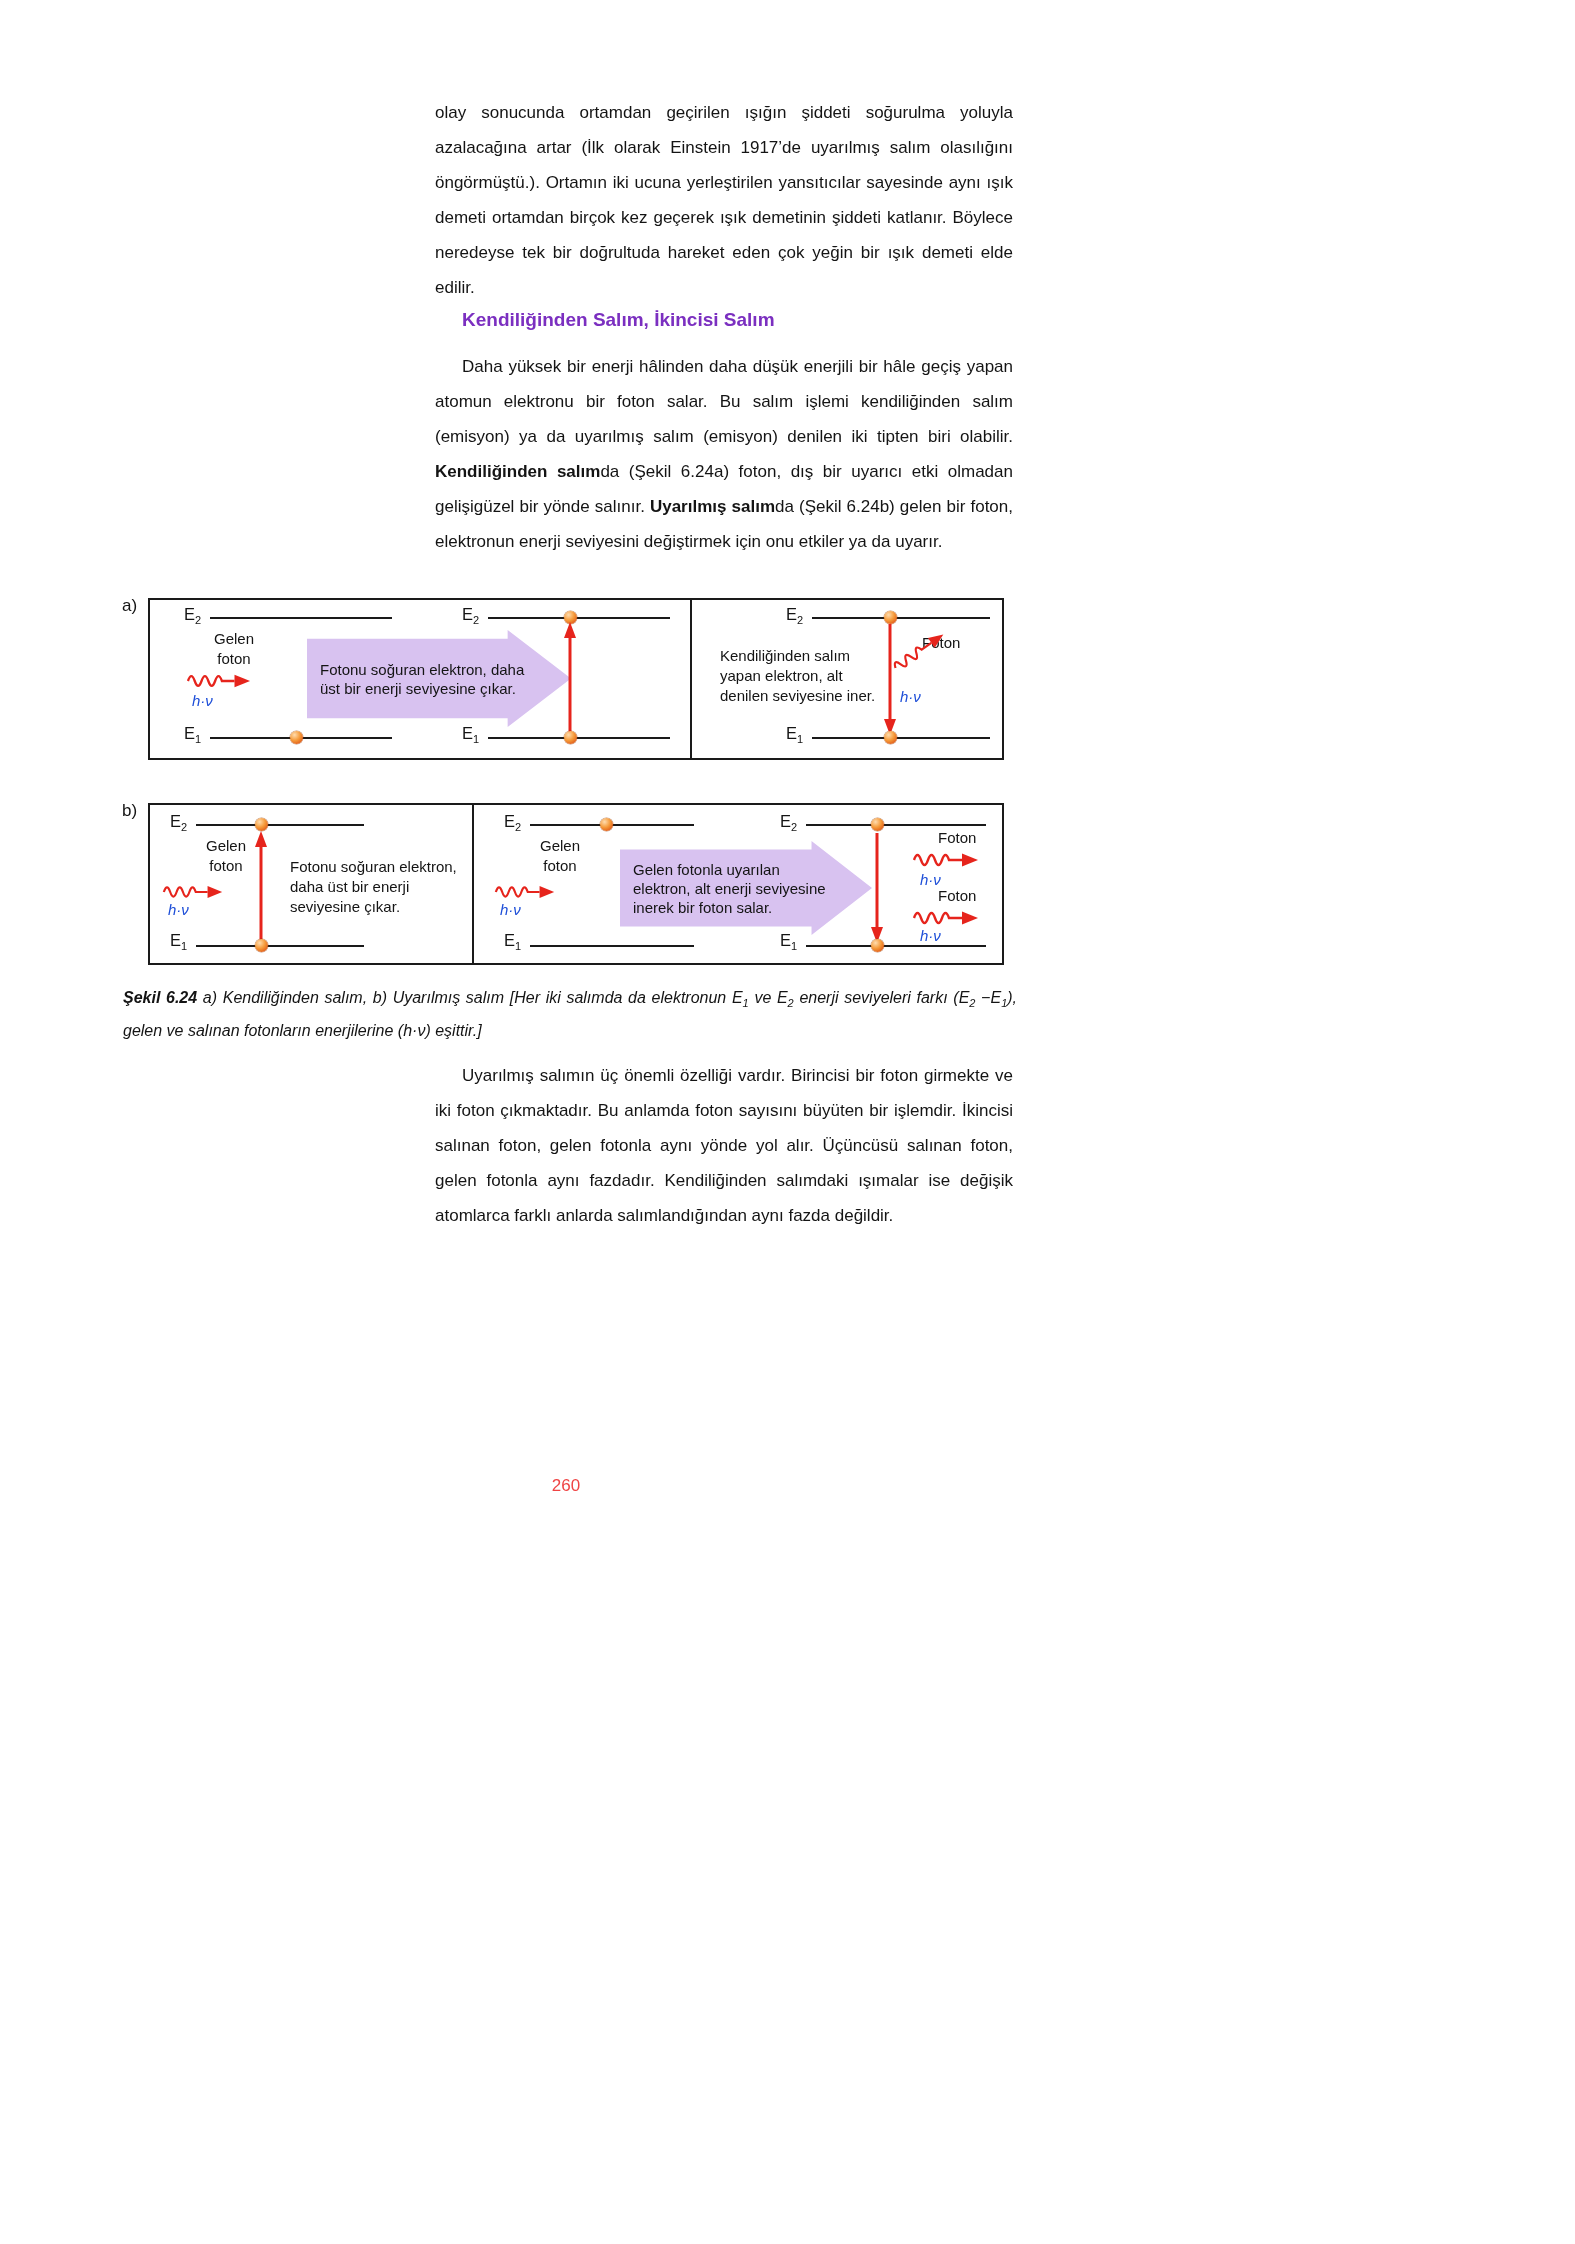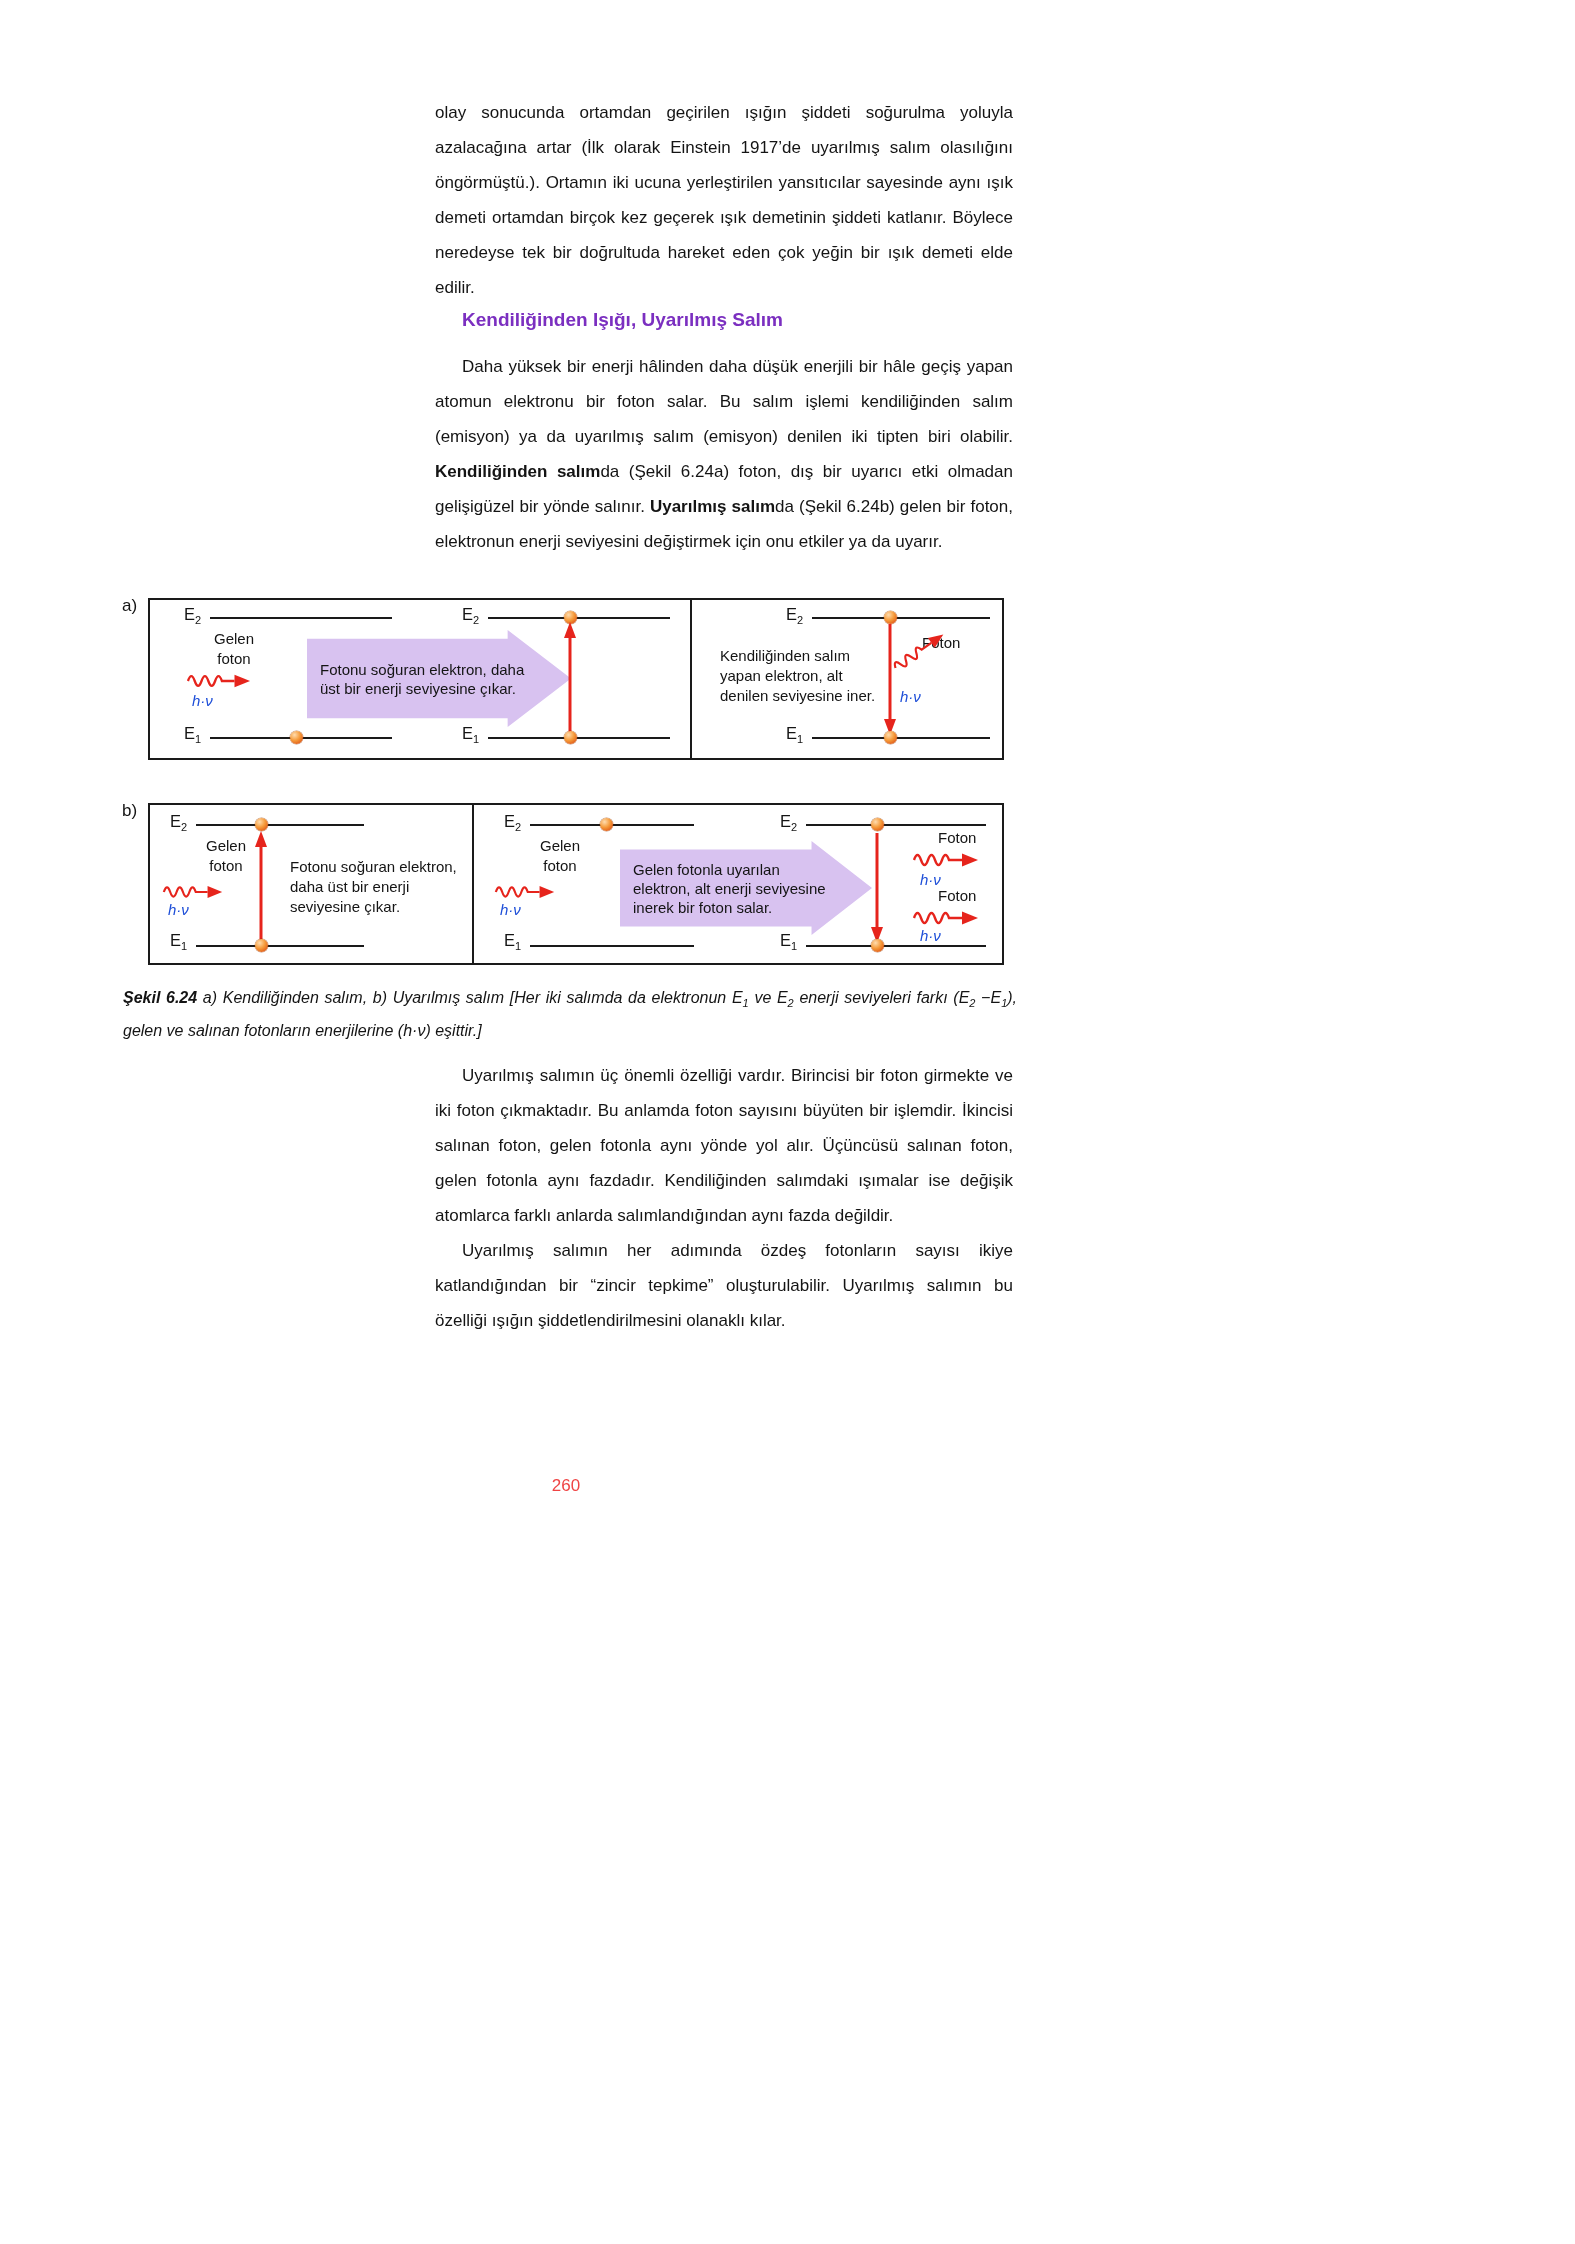"Kendiliğinden Işığı, Uyarılmış Salım" h2.heading { text: Işığı, Uyarılmış -> Salım, İkincisi }
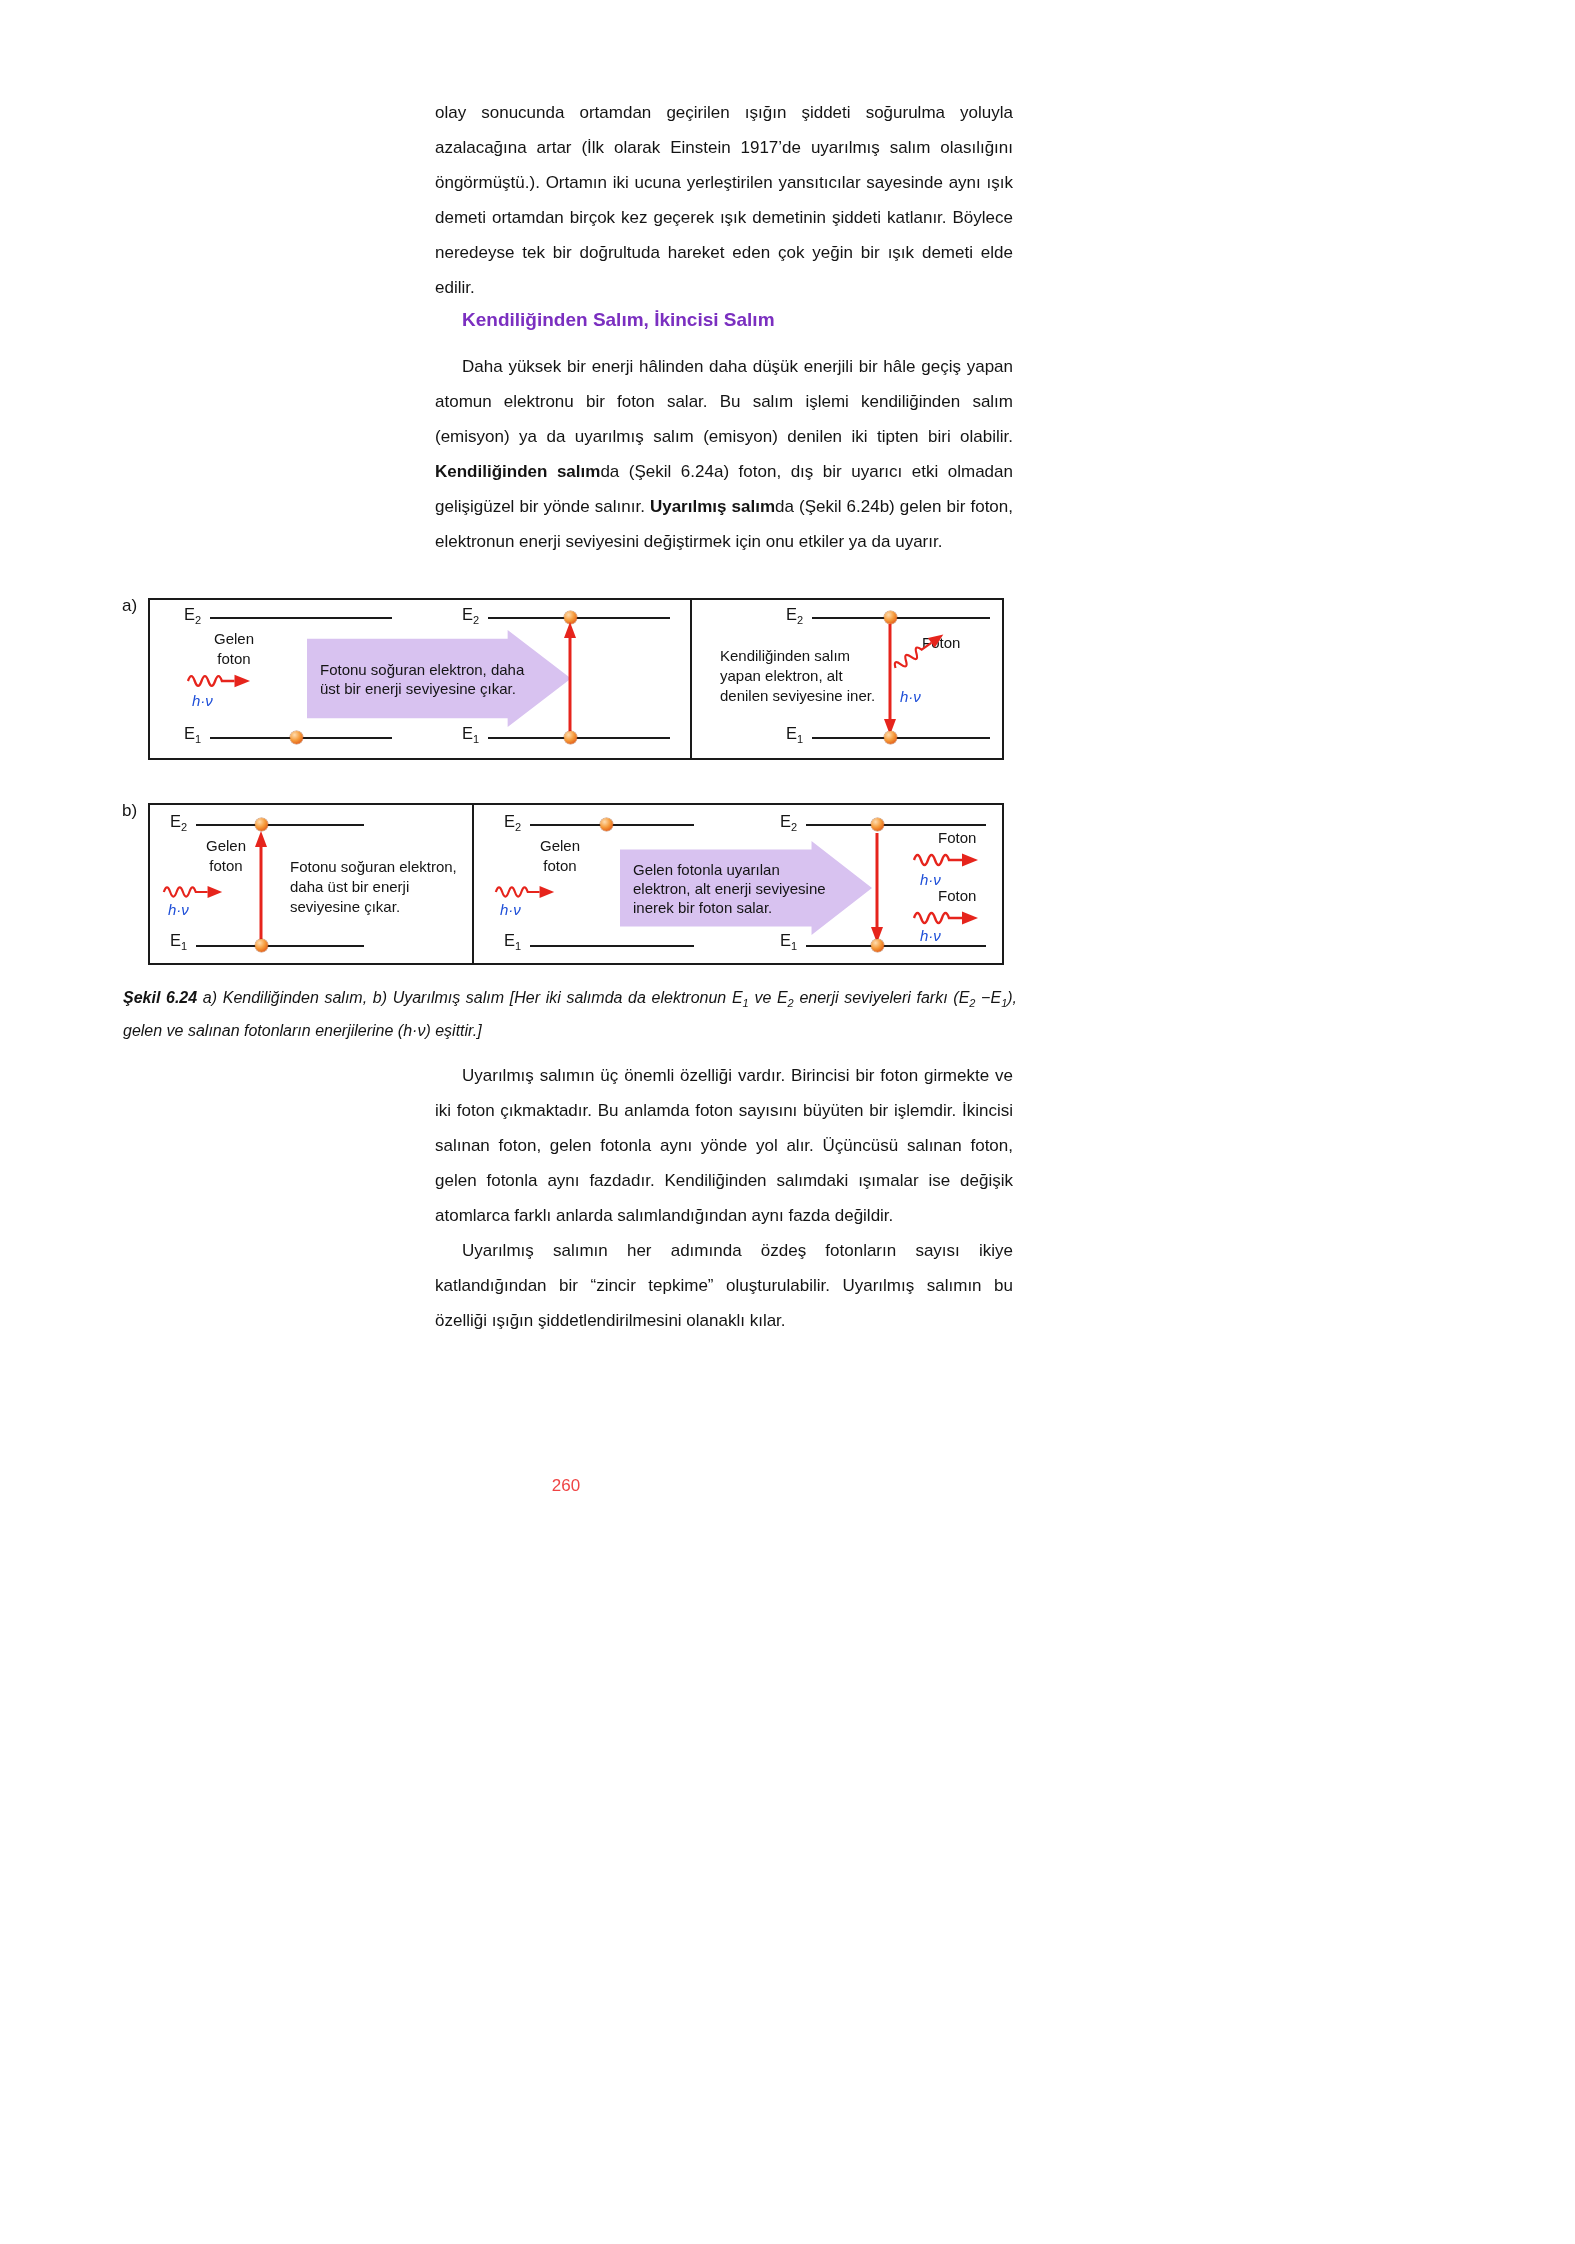"Uyarılmış salımın her adımında özdeş" p { html: <p>Uyarılmış salımın her adımında özdeş fotonların sayısı ikiye katlandığından bir “zincir tepkime” oluşturulabilir. Uyarılmış salımın bu özelliği ışığın şiddetlendirilmesini olanaklı kılar.</p> -> none }
